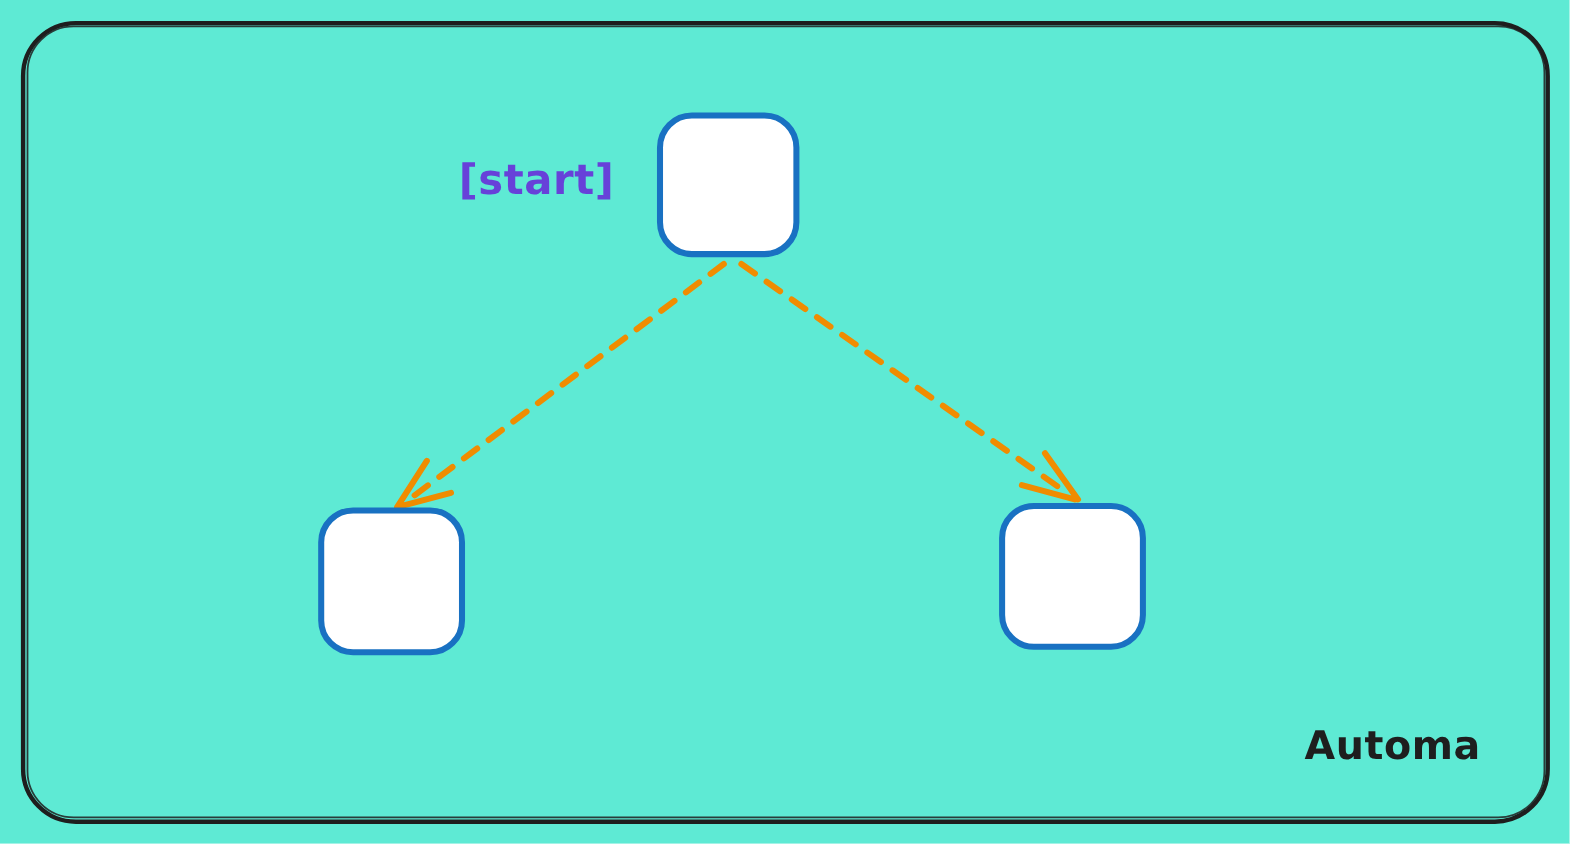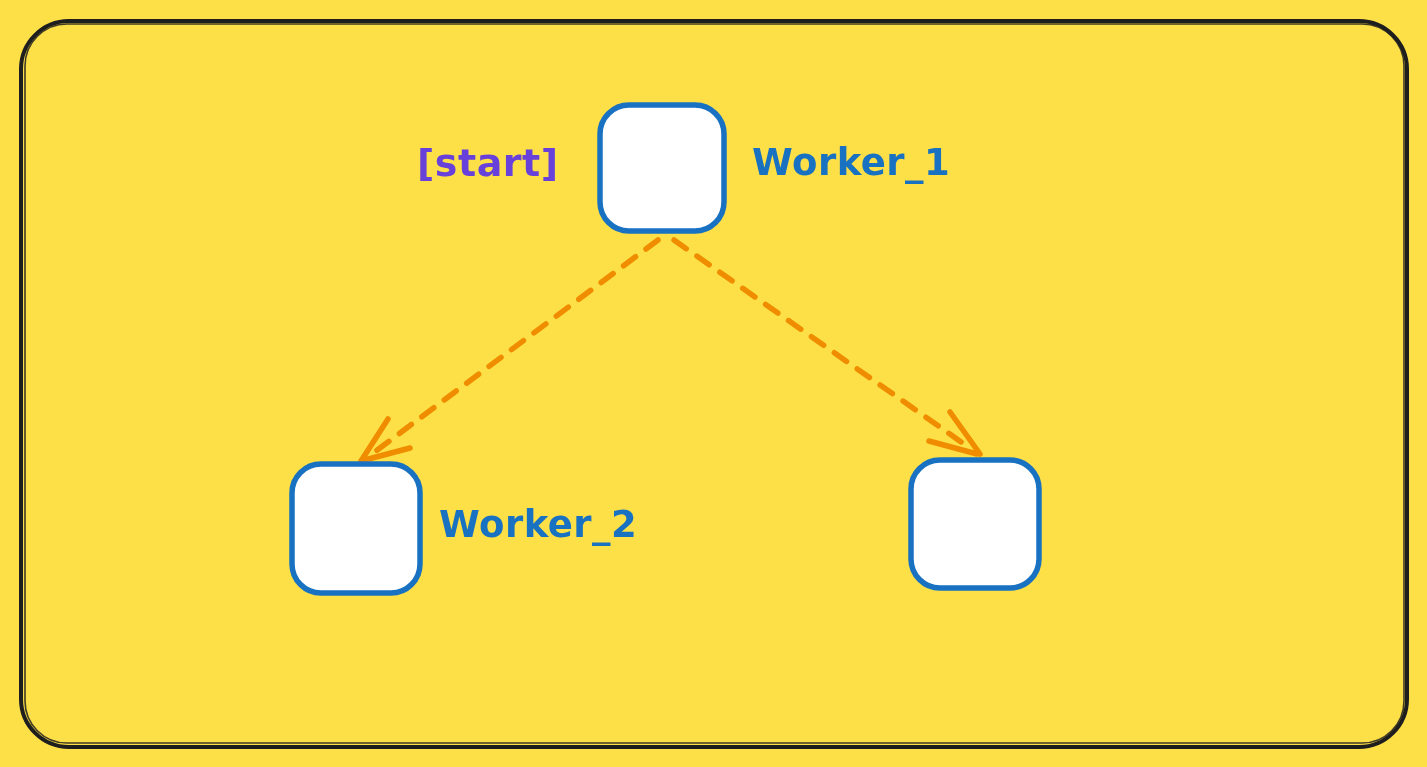"[start]" .canvas { background: #fde047 -> #5eead4 }
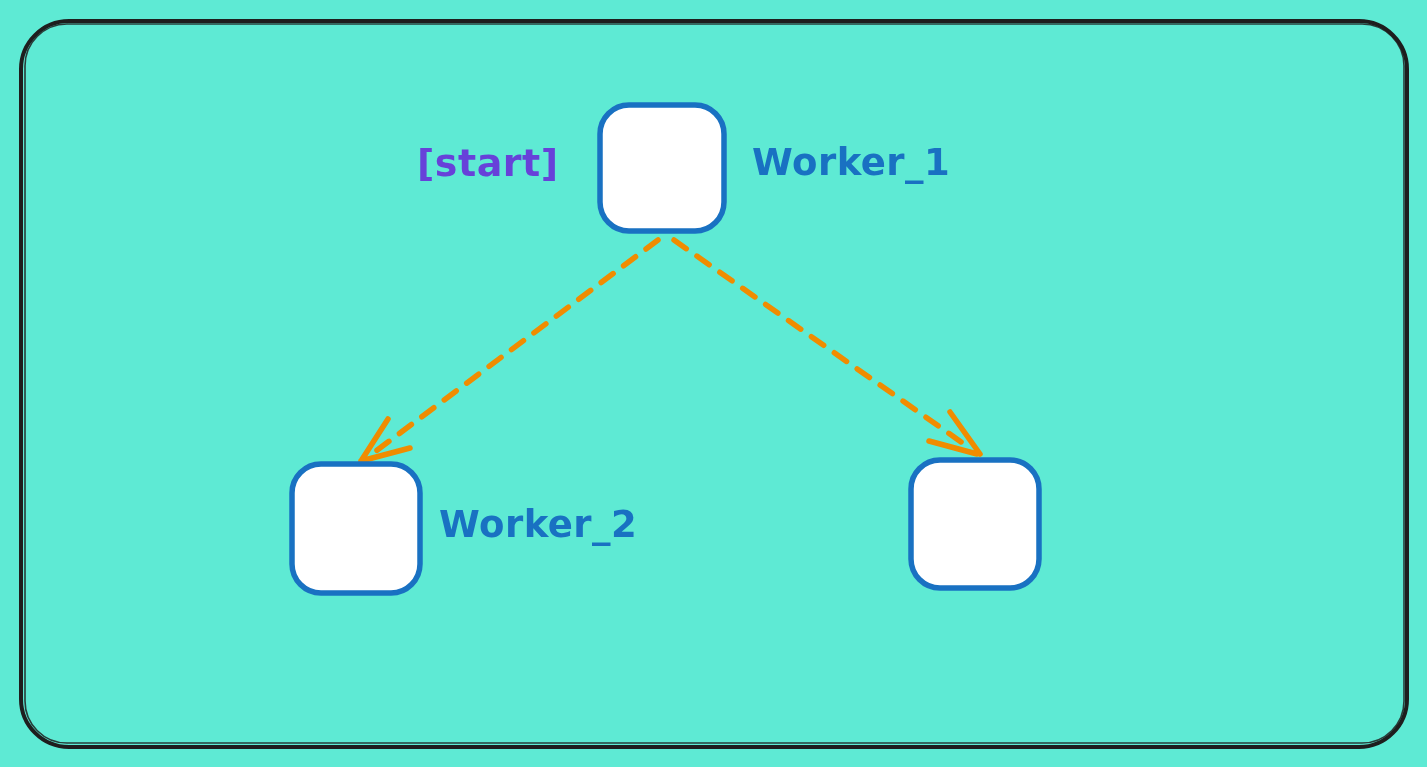"Worker_1" div.label { html: <div>Worker_1</div> -> none }
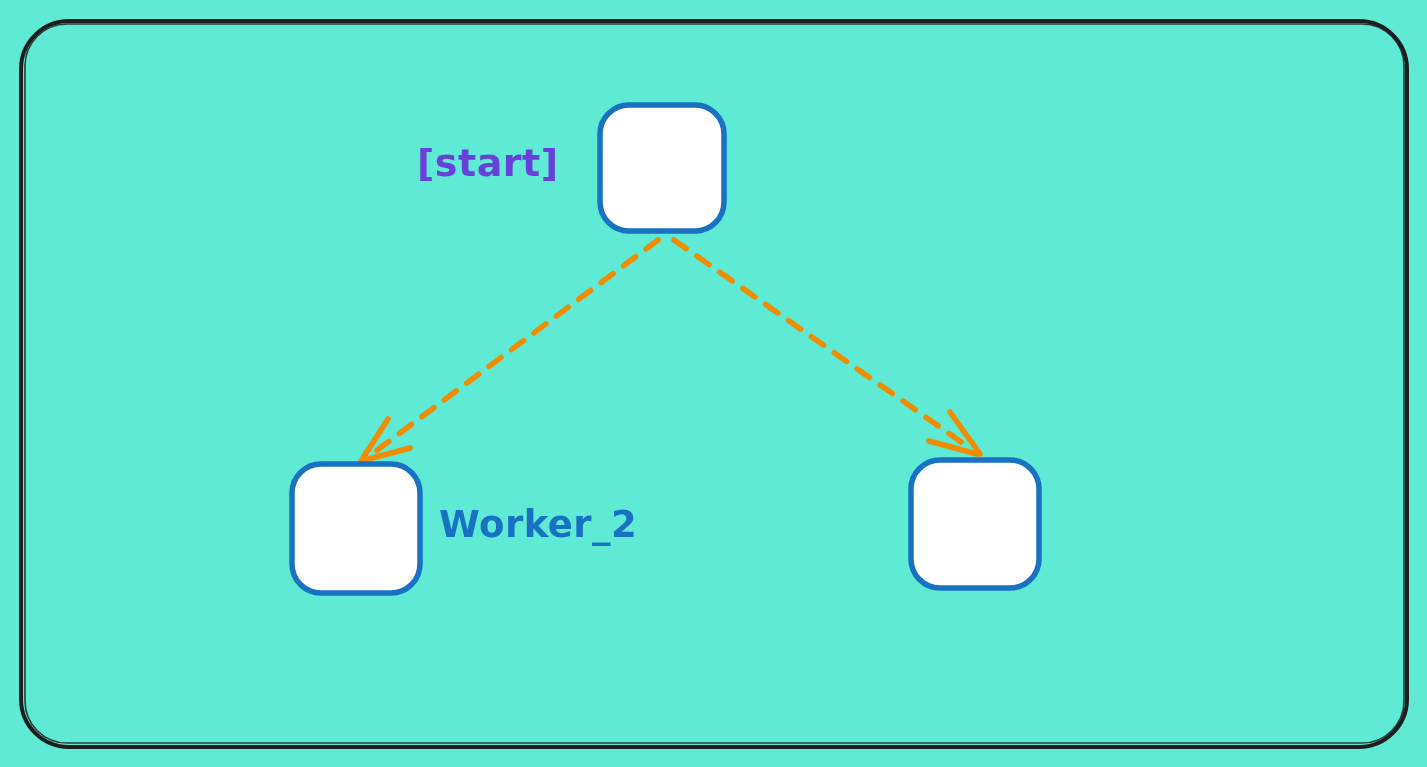"Worker_2" div.label { html: <div>Worker_2</div> -> none }
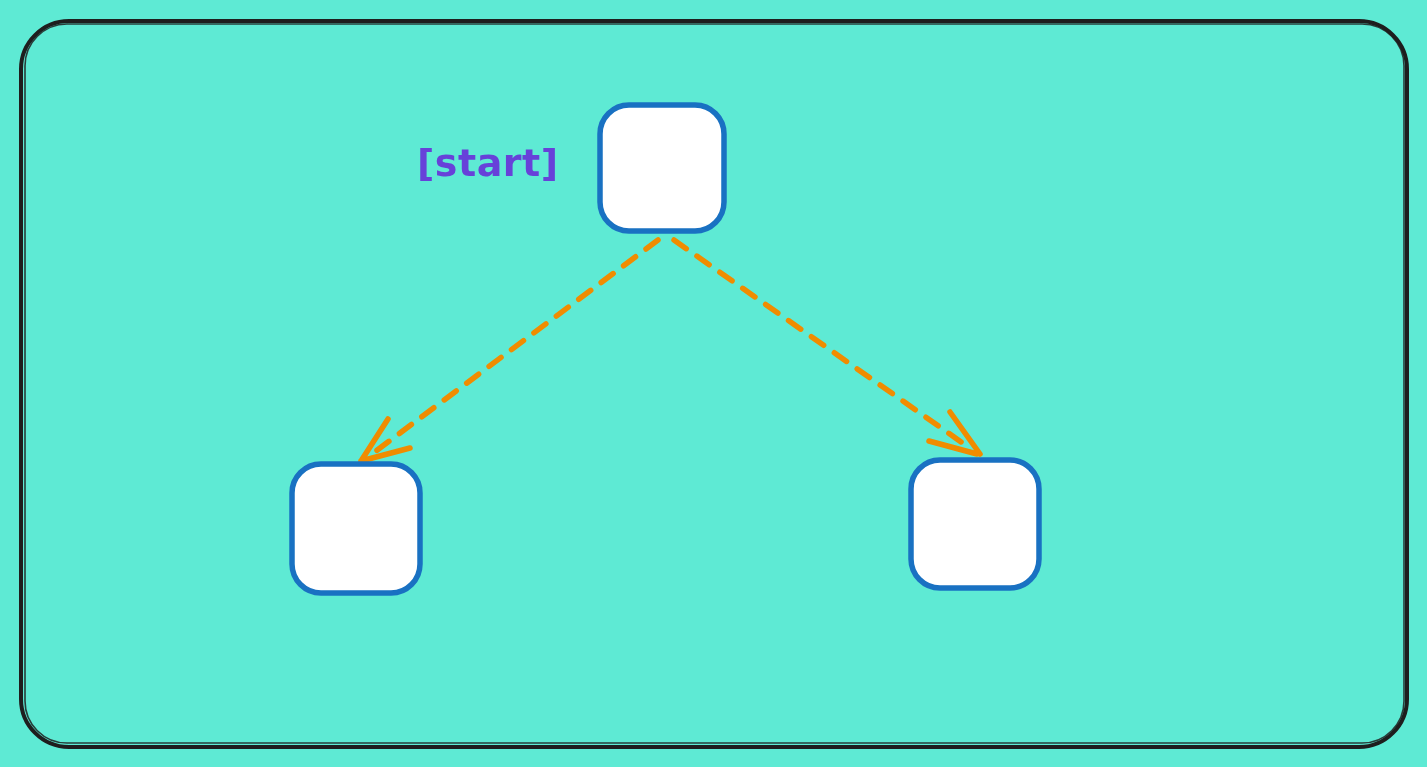"Automa" div.label { html: none -> <div>Automa</div> }
